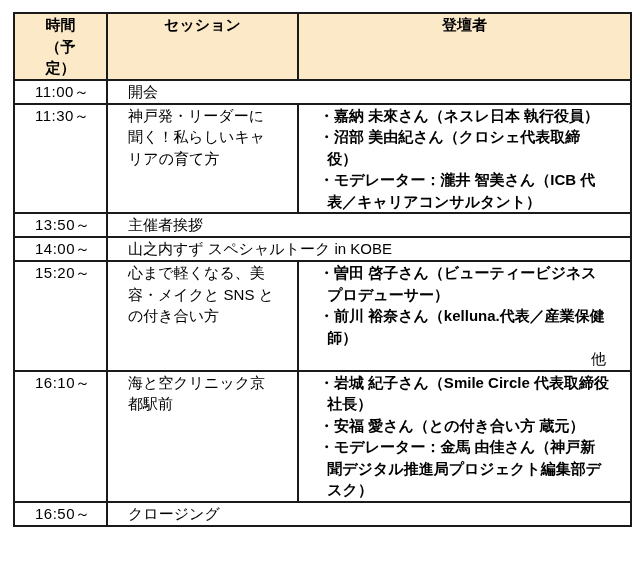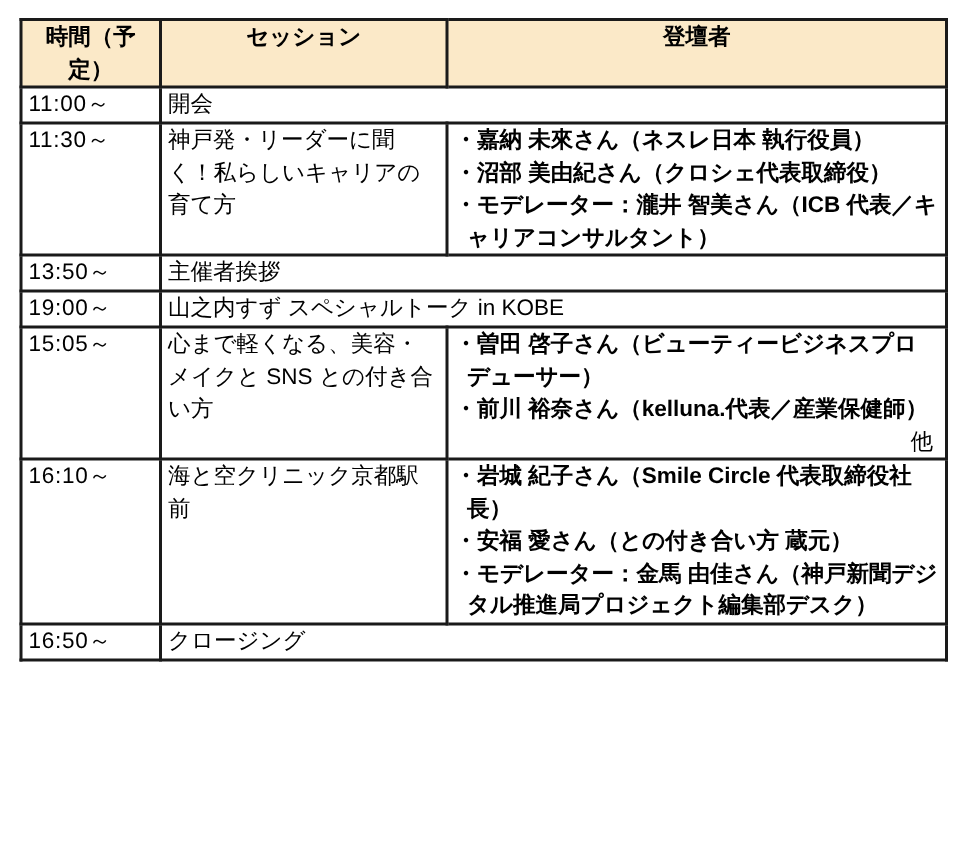"時間（予定）" table.schedule th, table.schedule td { padding: 0 4px -> 0 20px }
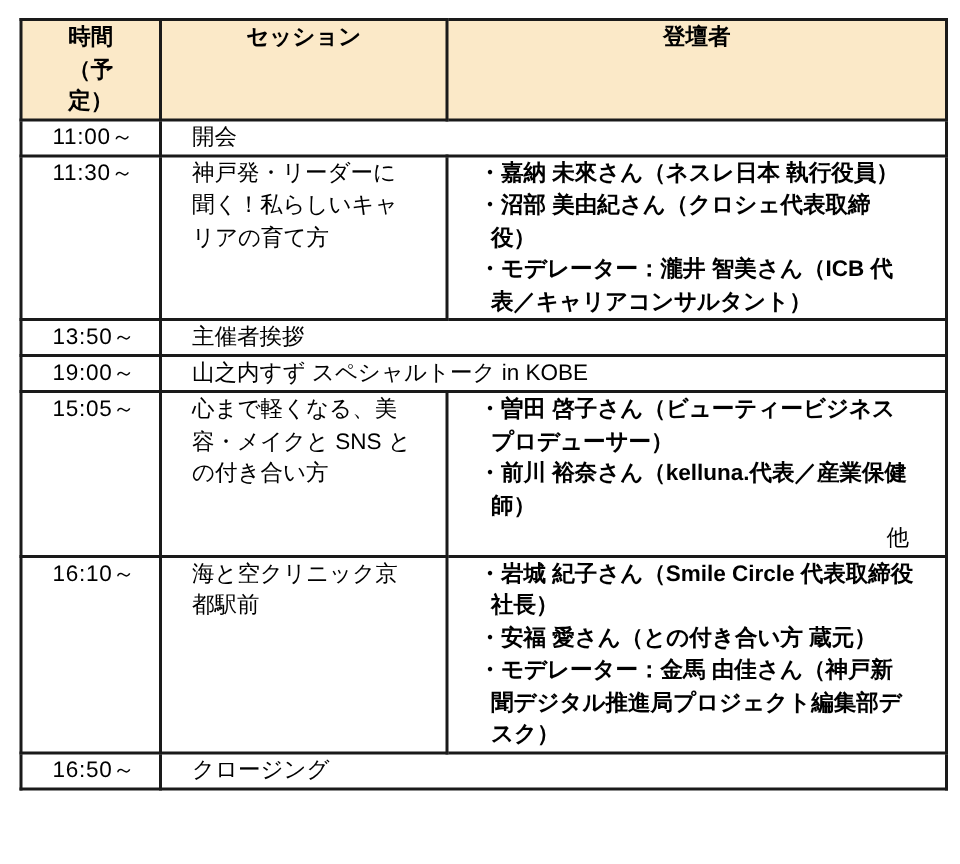"19:00～" td.time { text: 19:00 -> 14:00 }
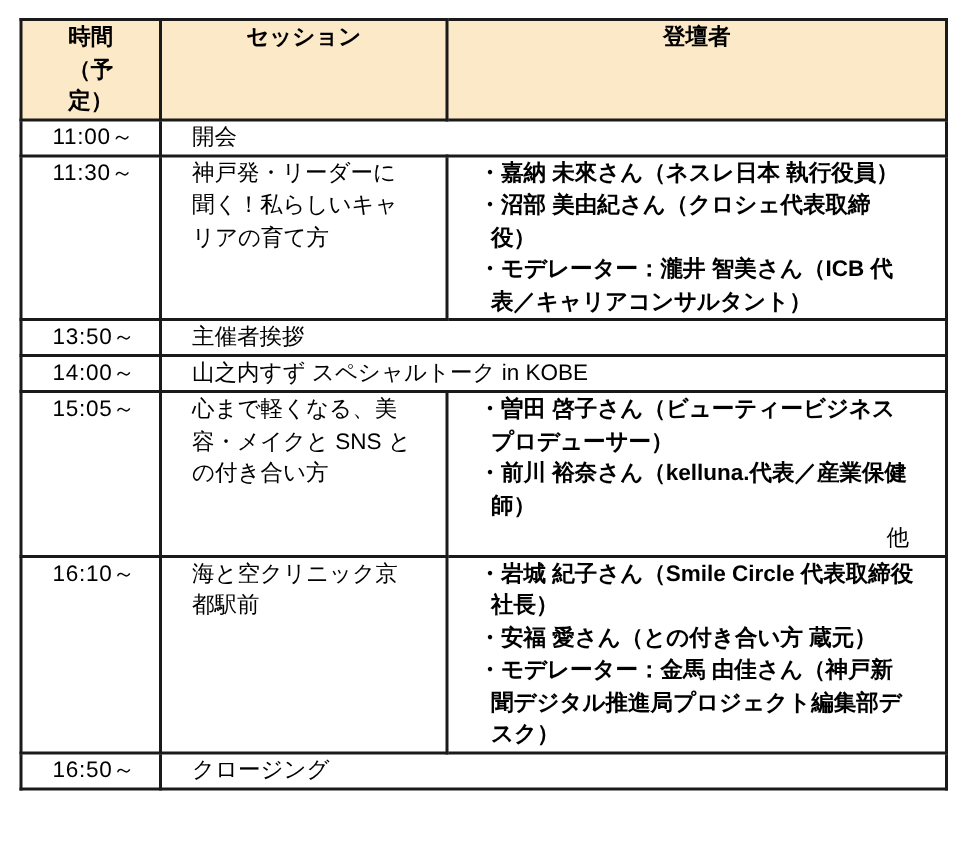"15:05～" td.time { text: 15:05 -> 15:20 }
